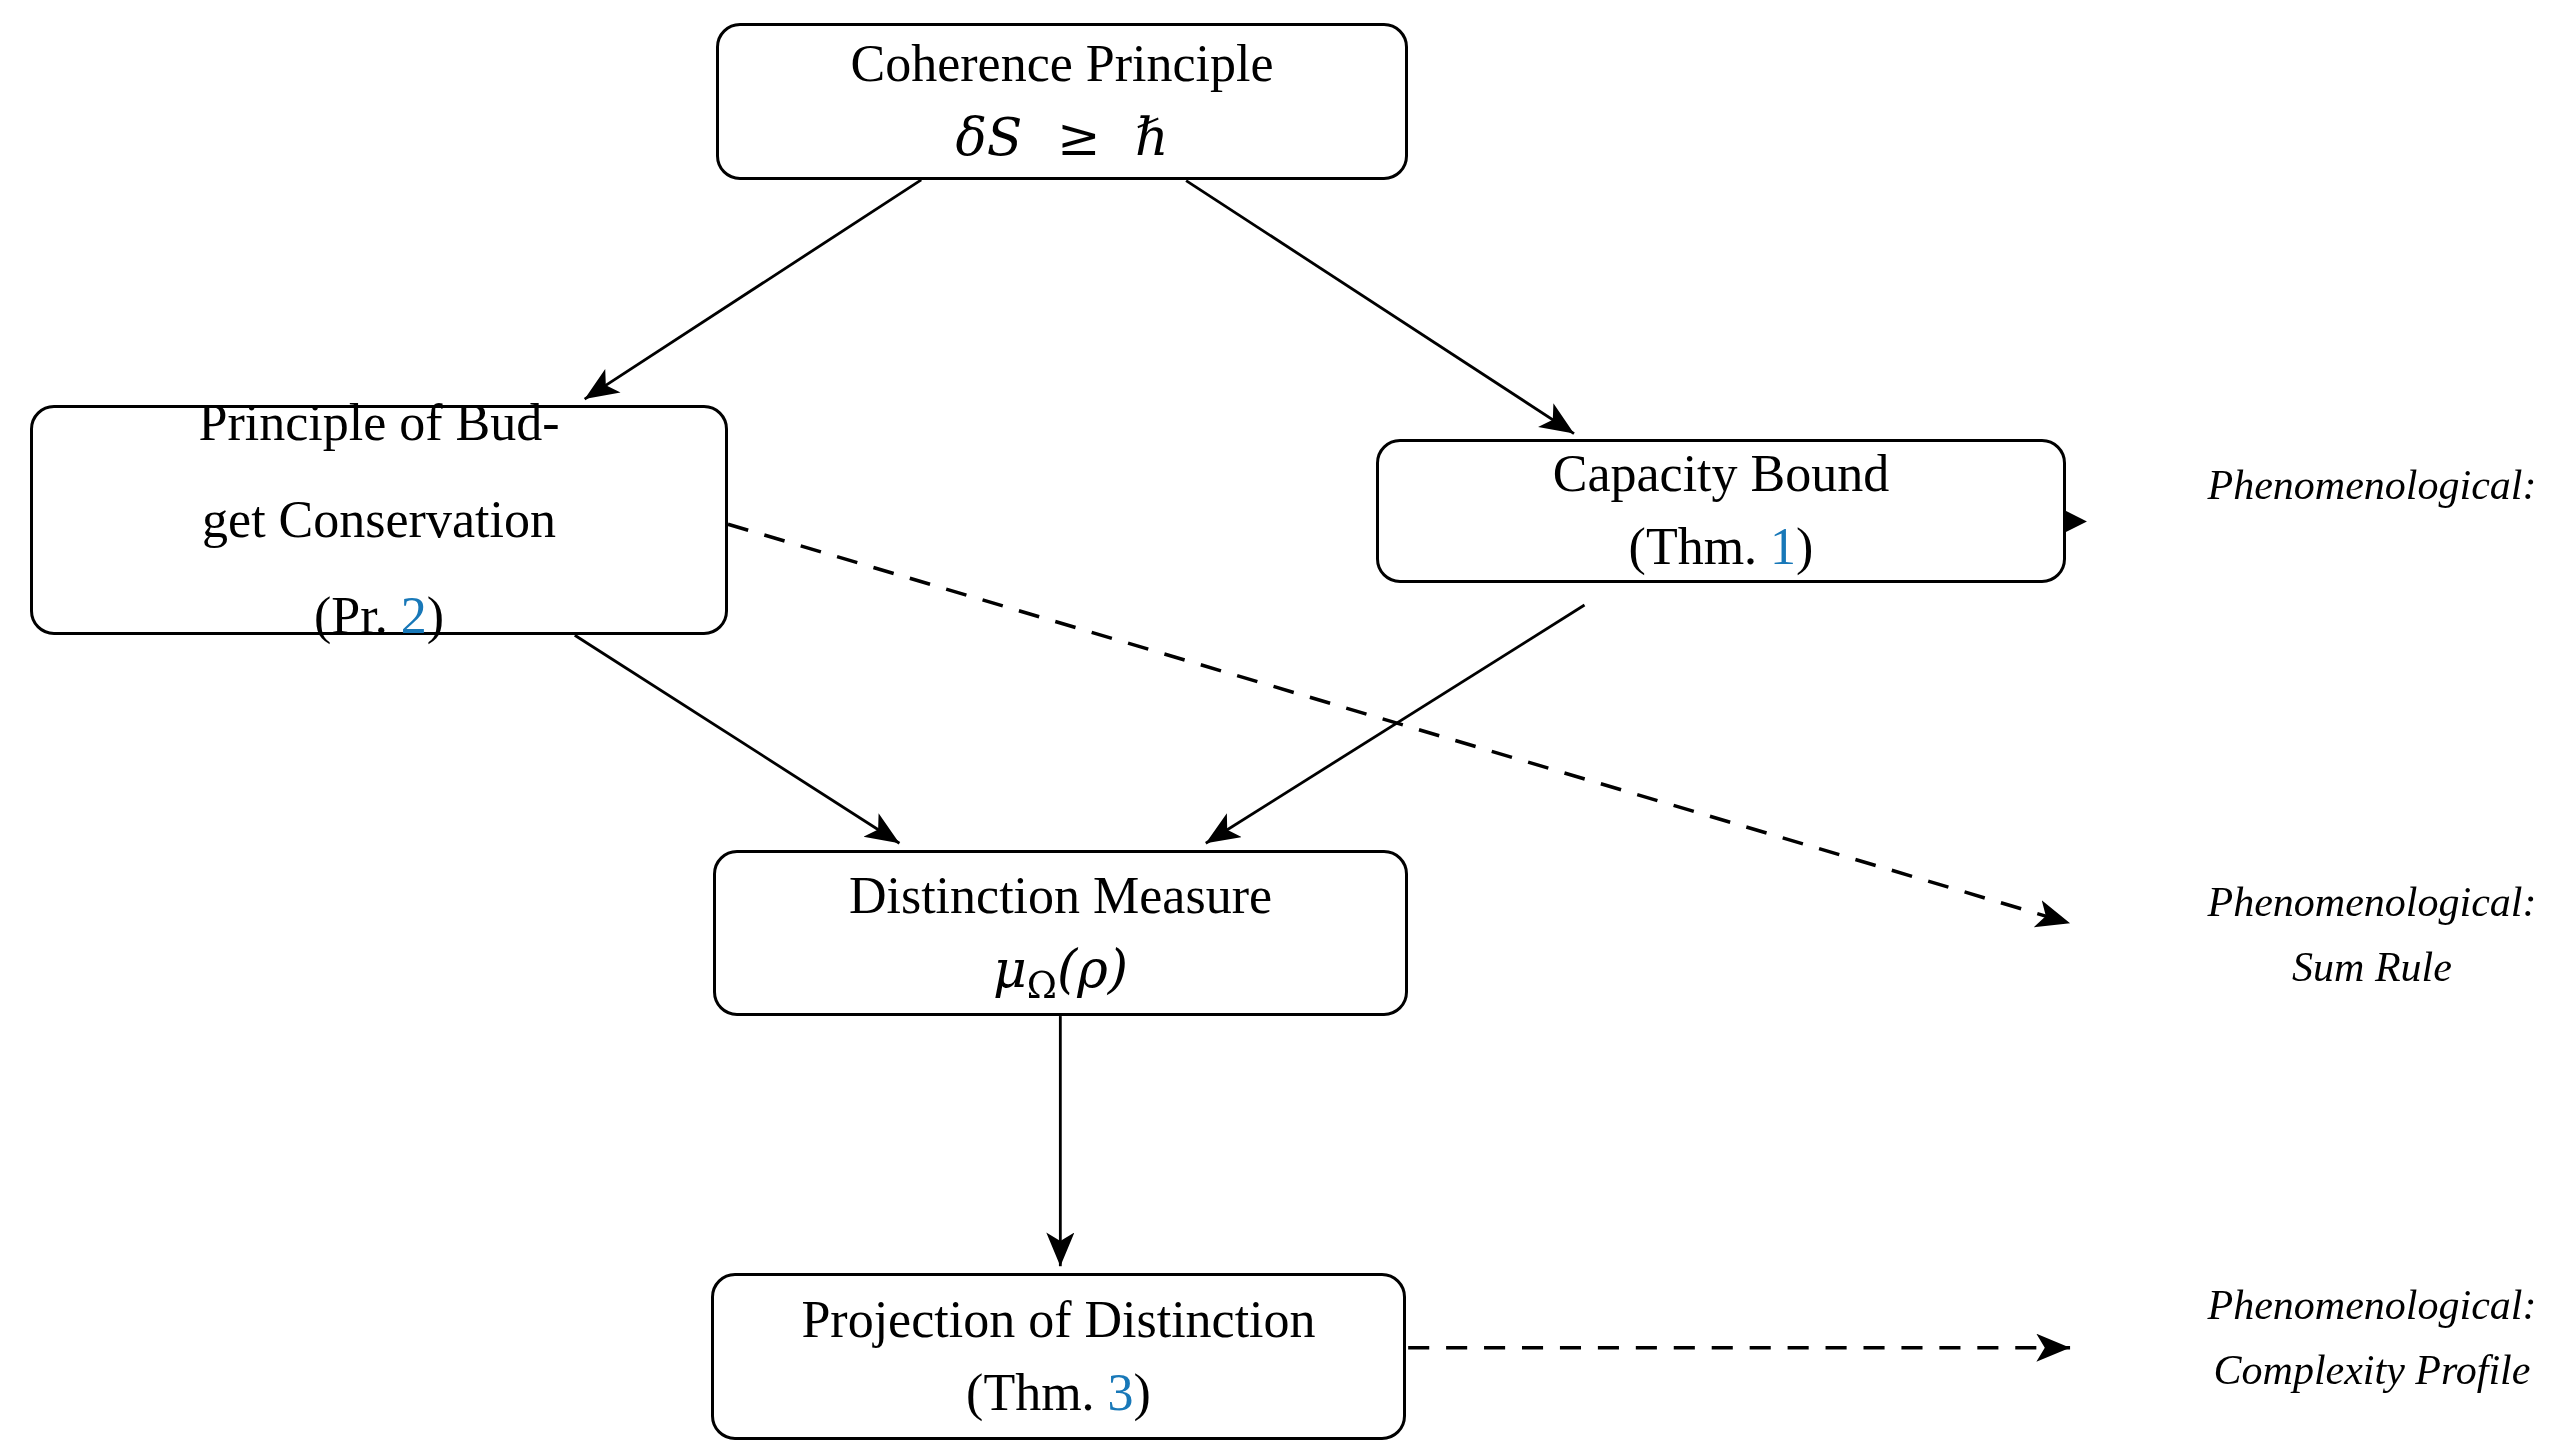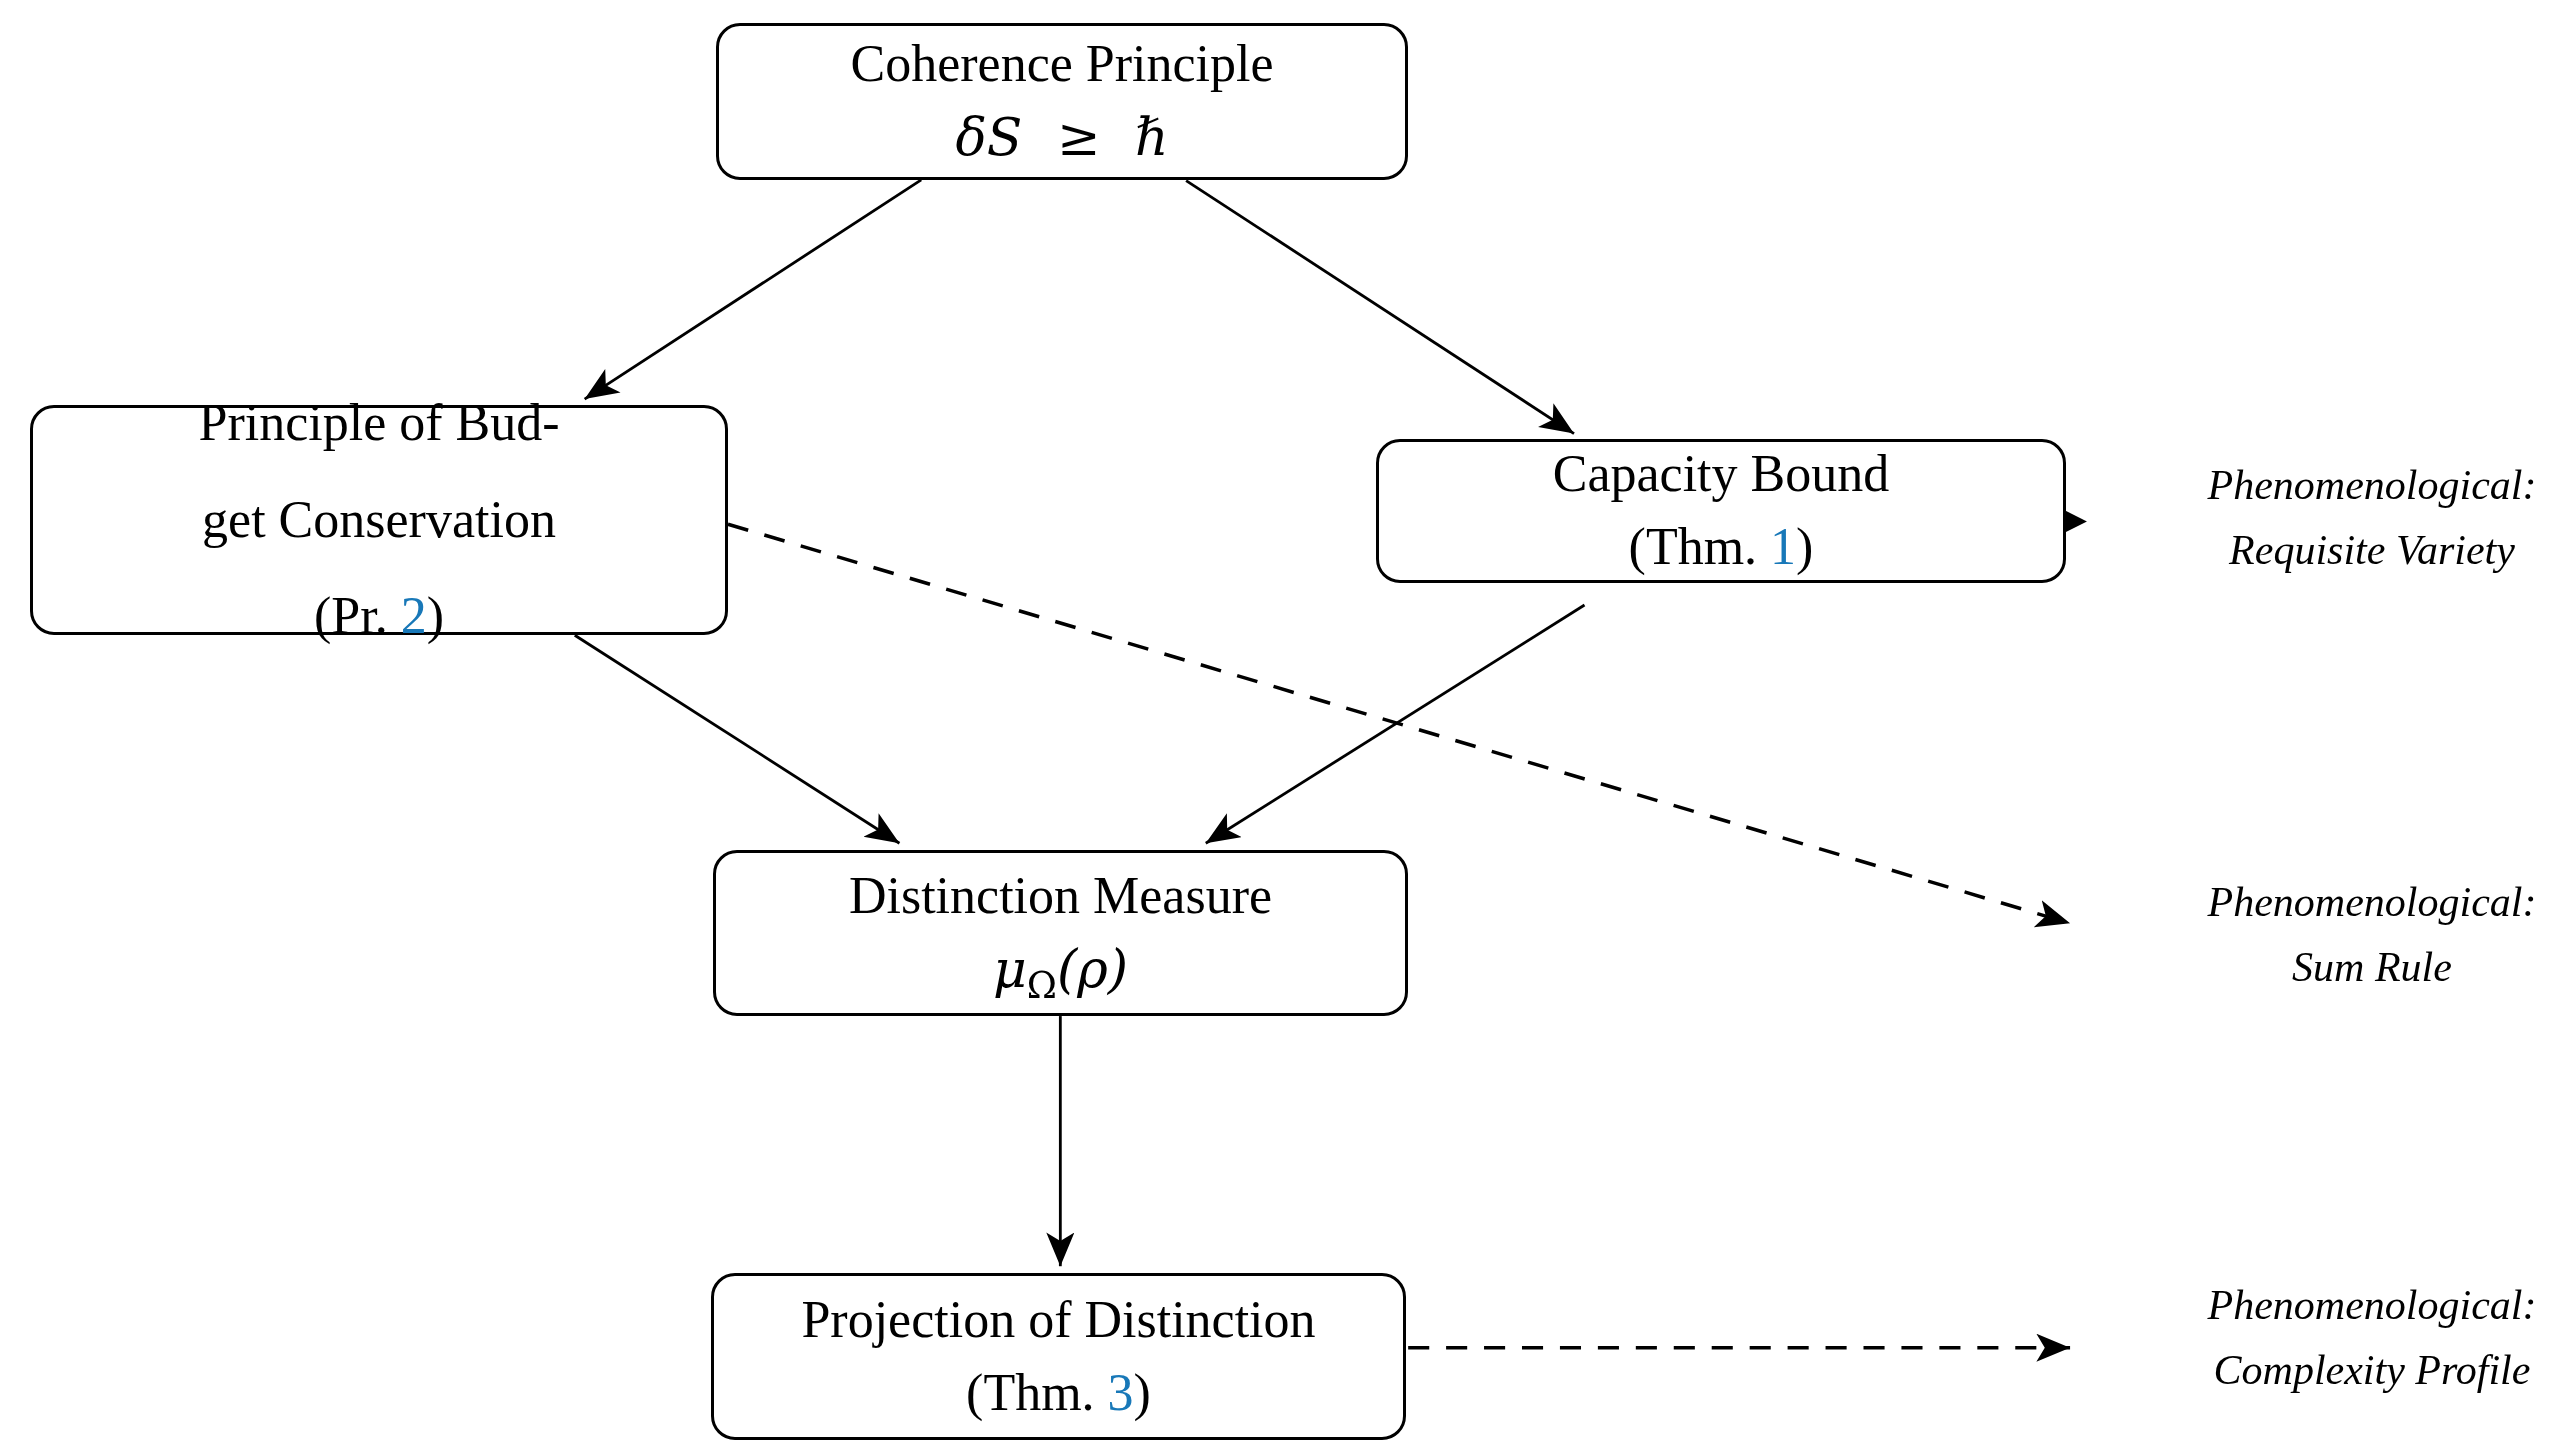"Requisite Variety" div { html: <div>Requisite Variety</div> -> none }
